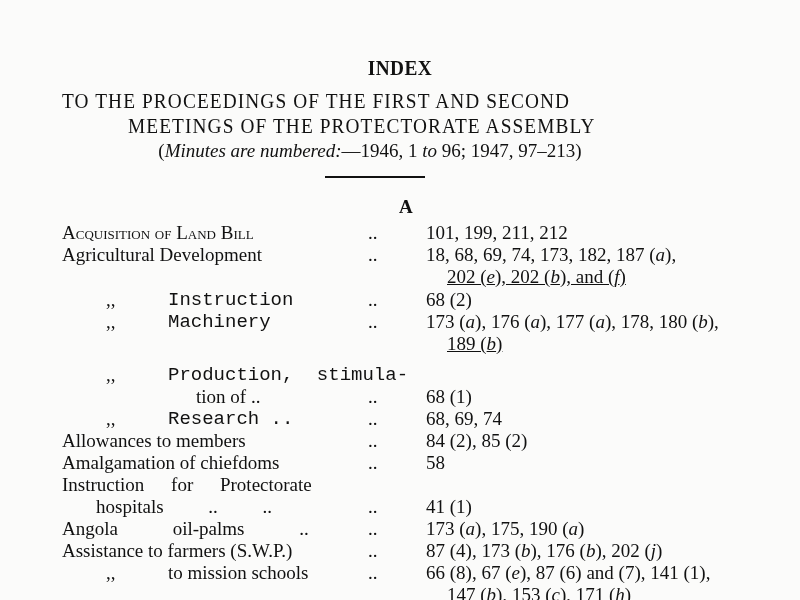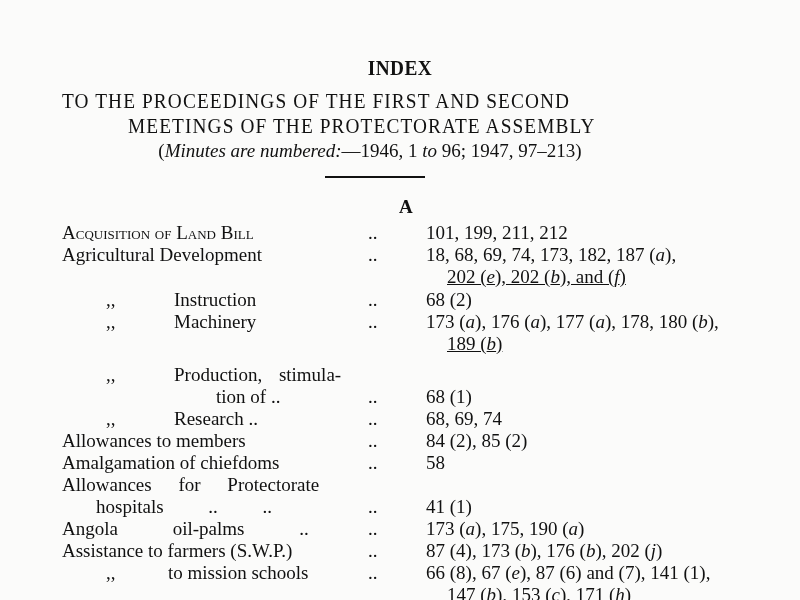"Instruction" .term.sub { font-family: none -> Liberation Mono, monospace; left: 174px -> 168px }
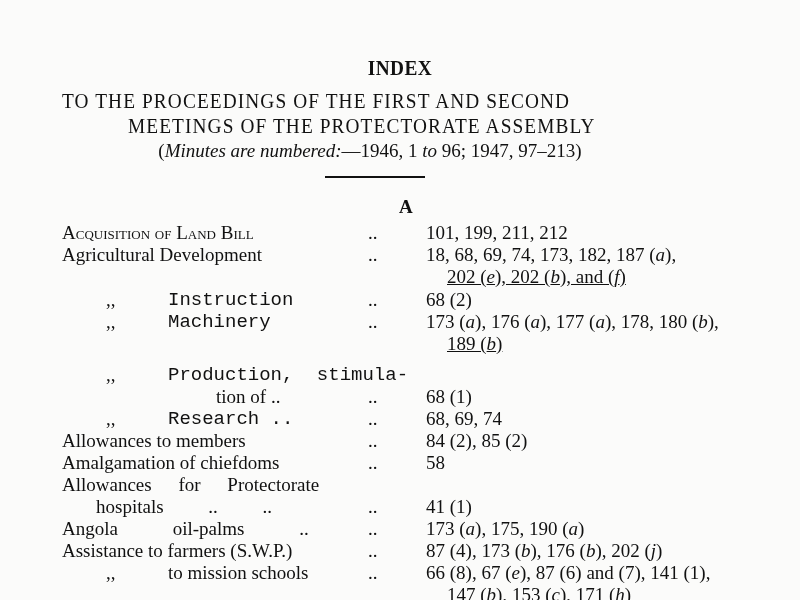"tion of .." span.term { left: 216px -> 196px }
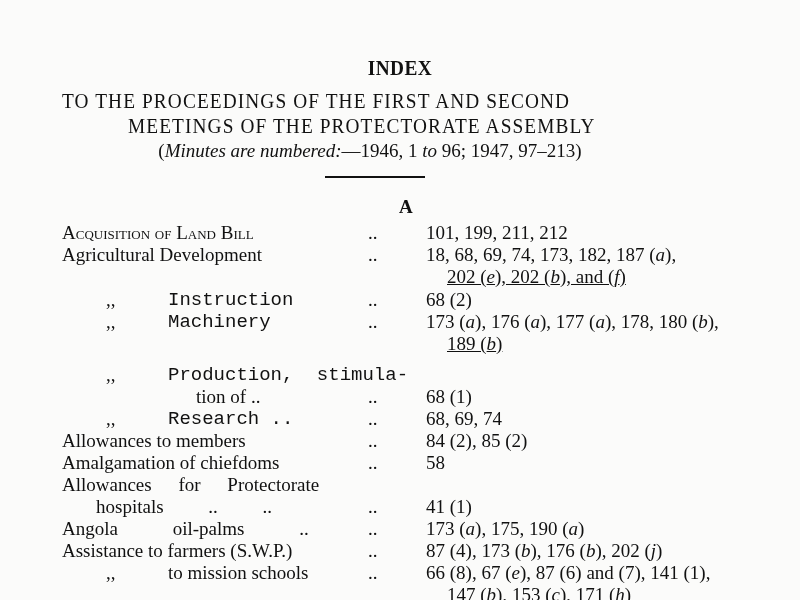"Allowances for Protectorate" span.term { text: Allowances -> Instruction }
